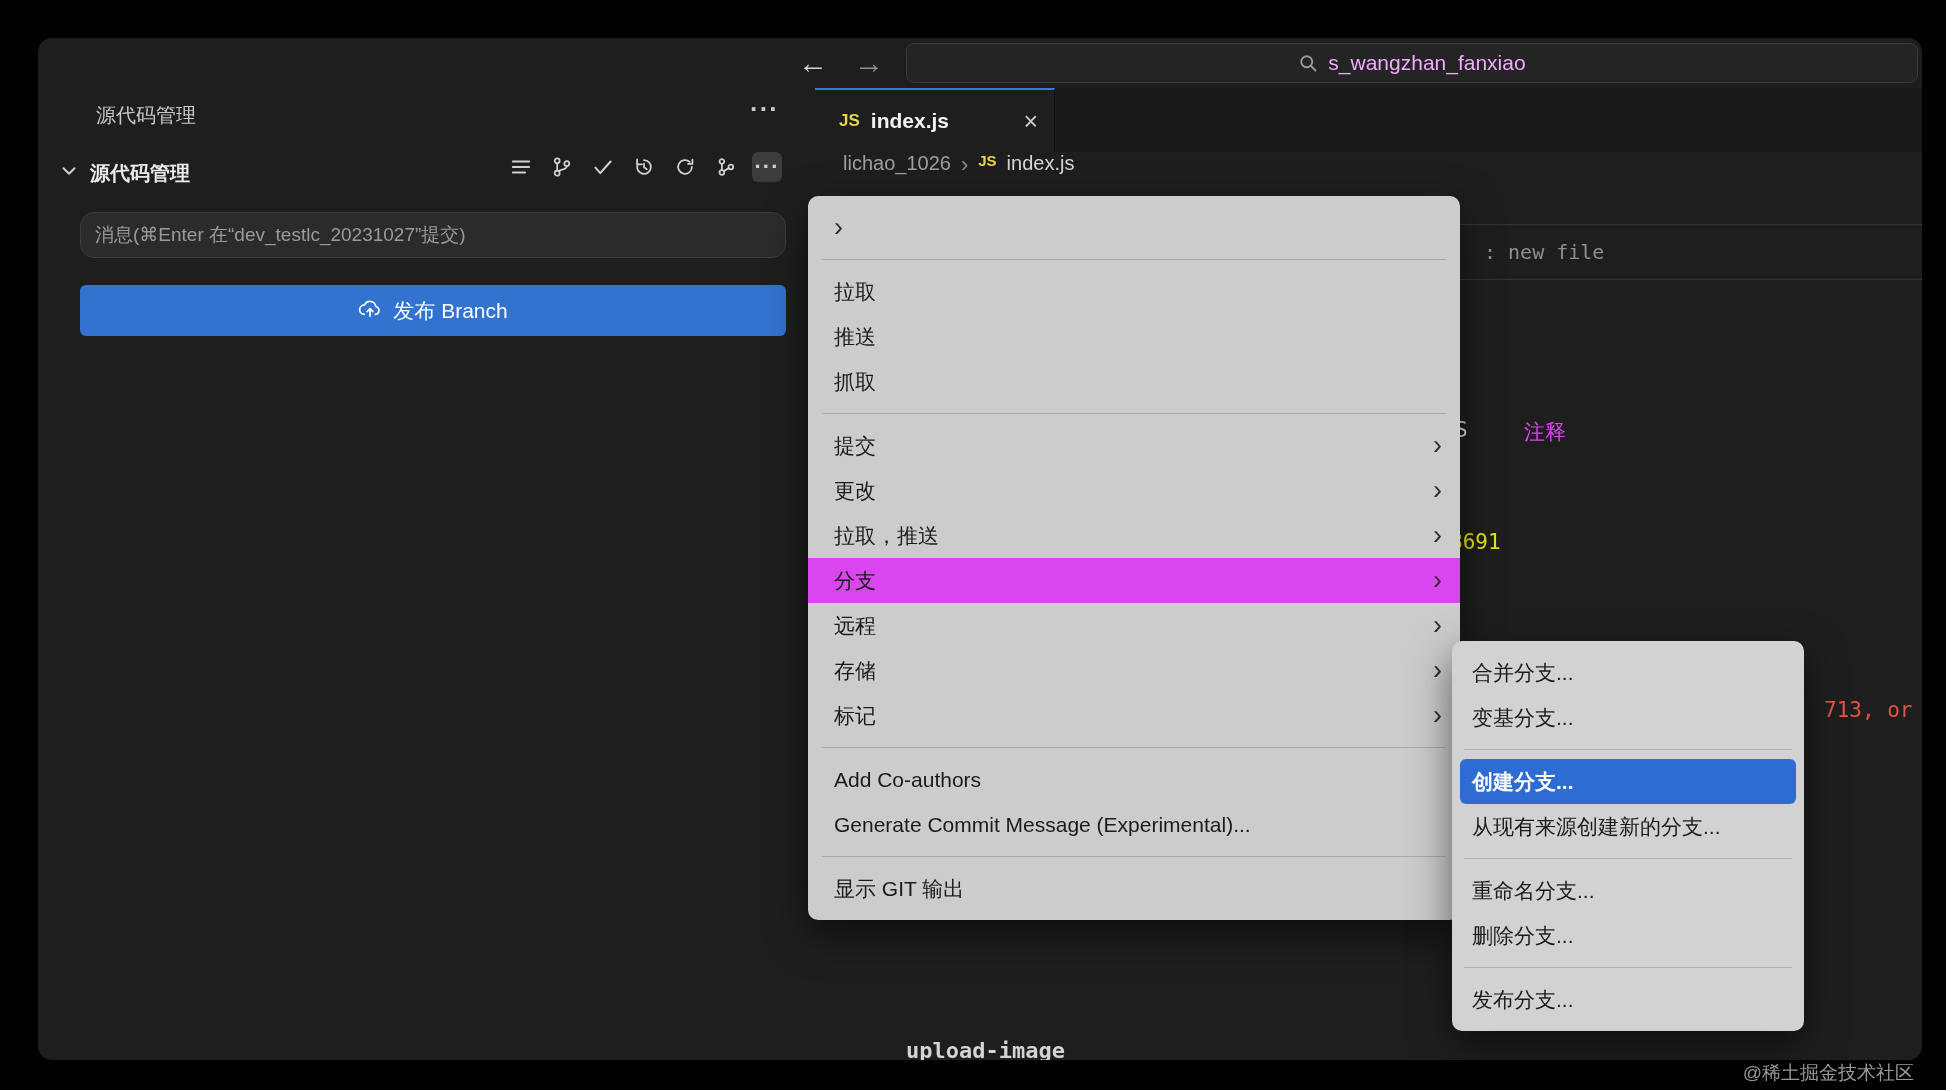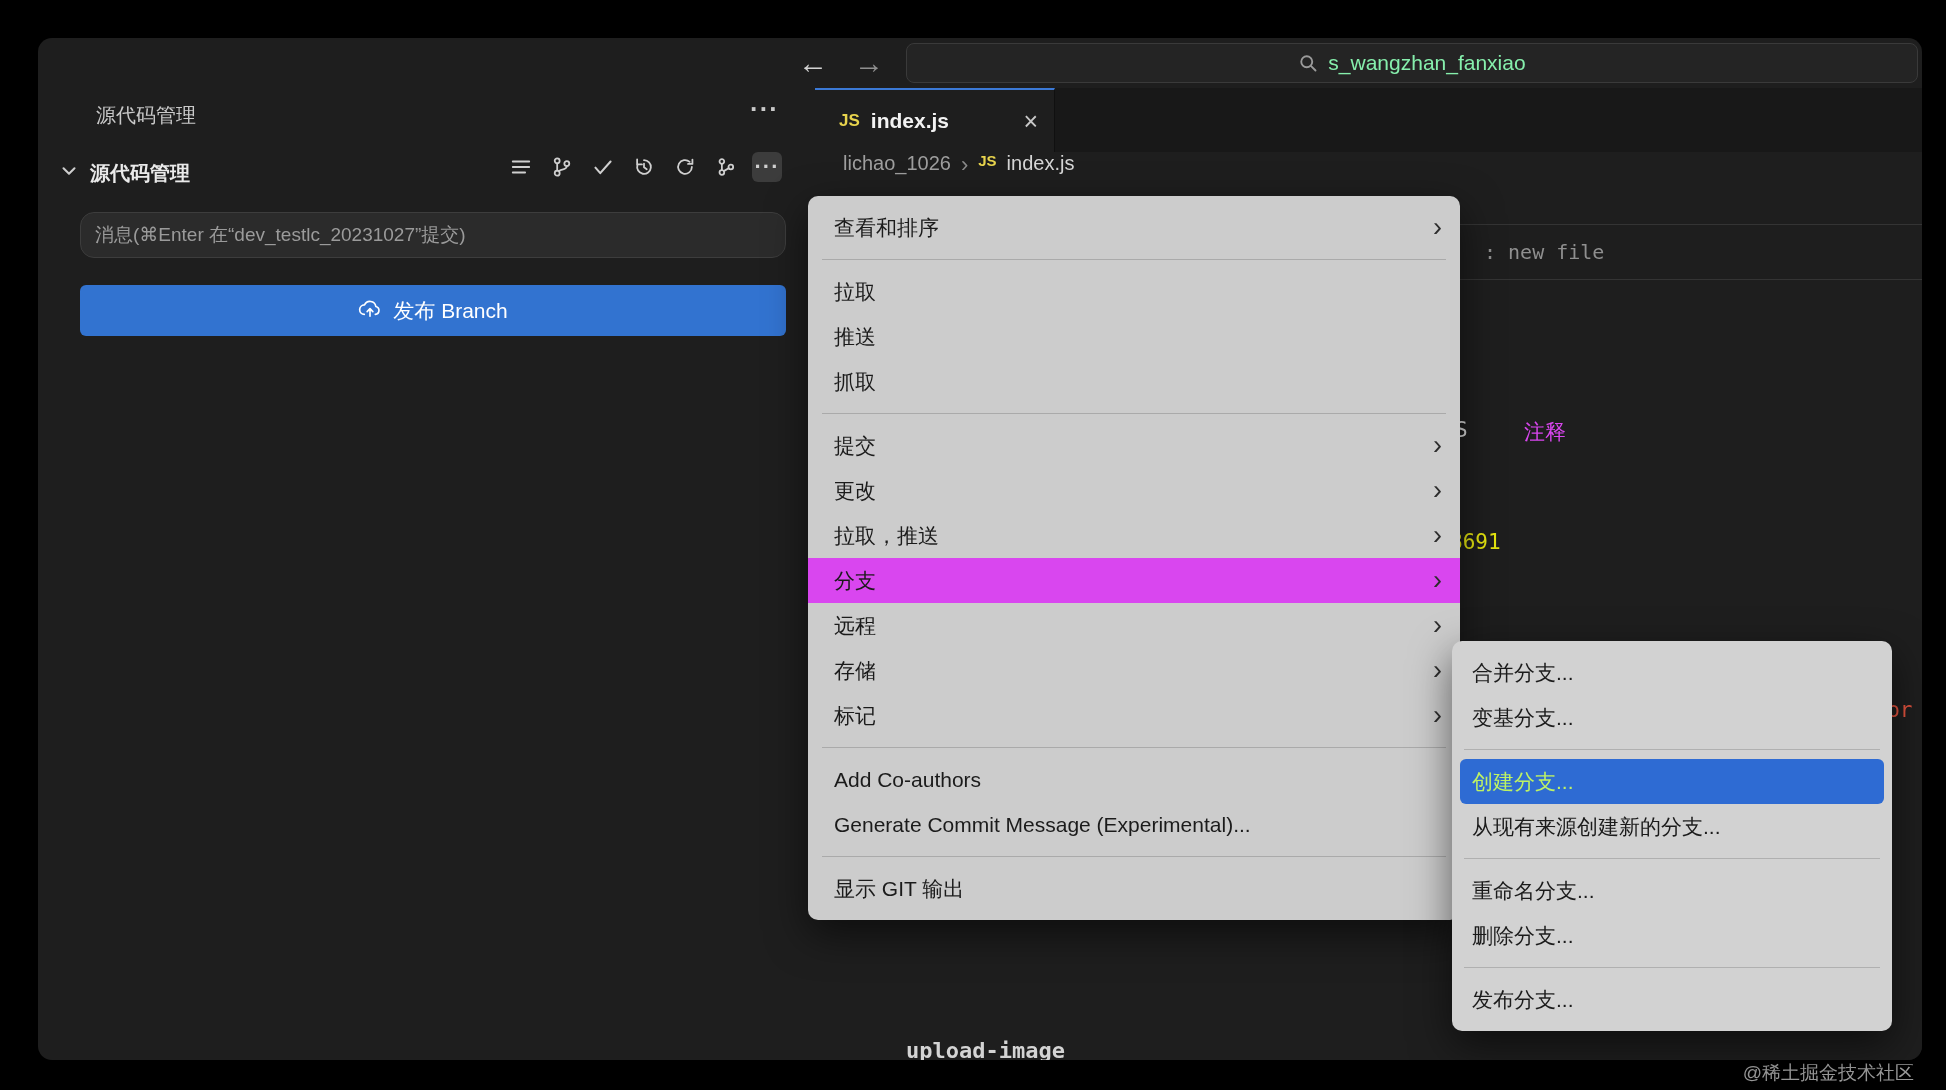"s_wangzhan_fanxiao" .searchbox { color: #86efac -> #f0abfc }
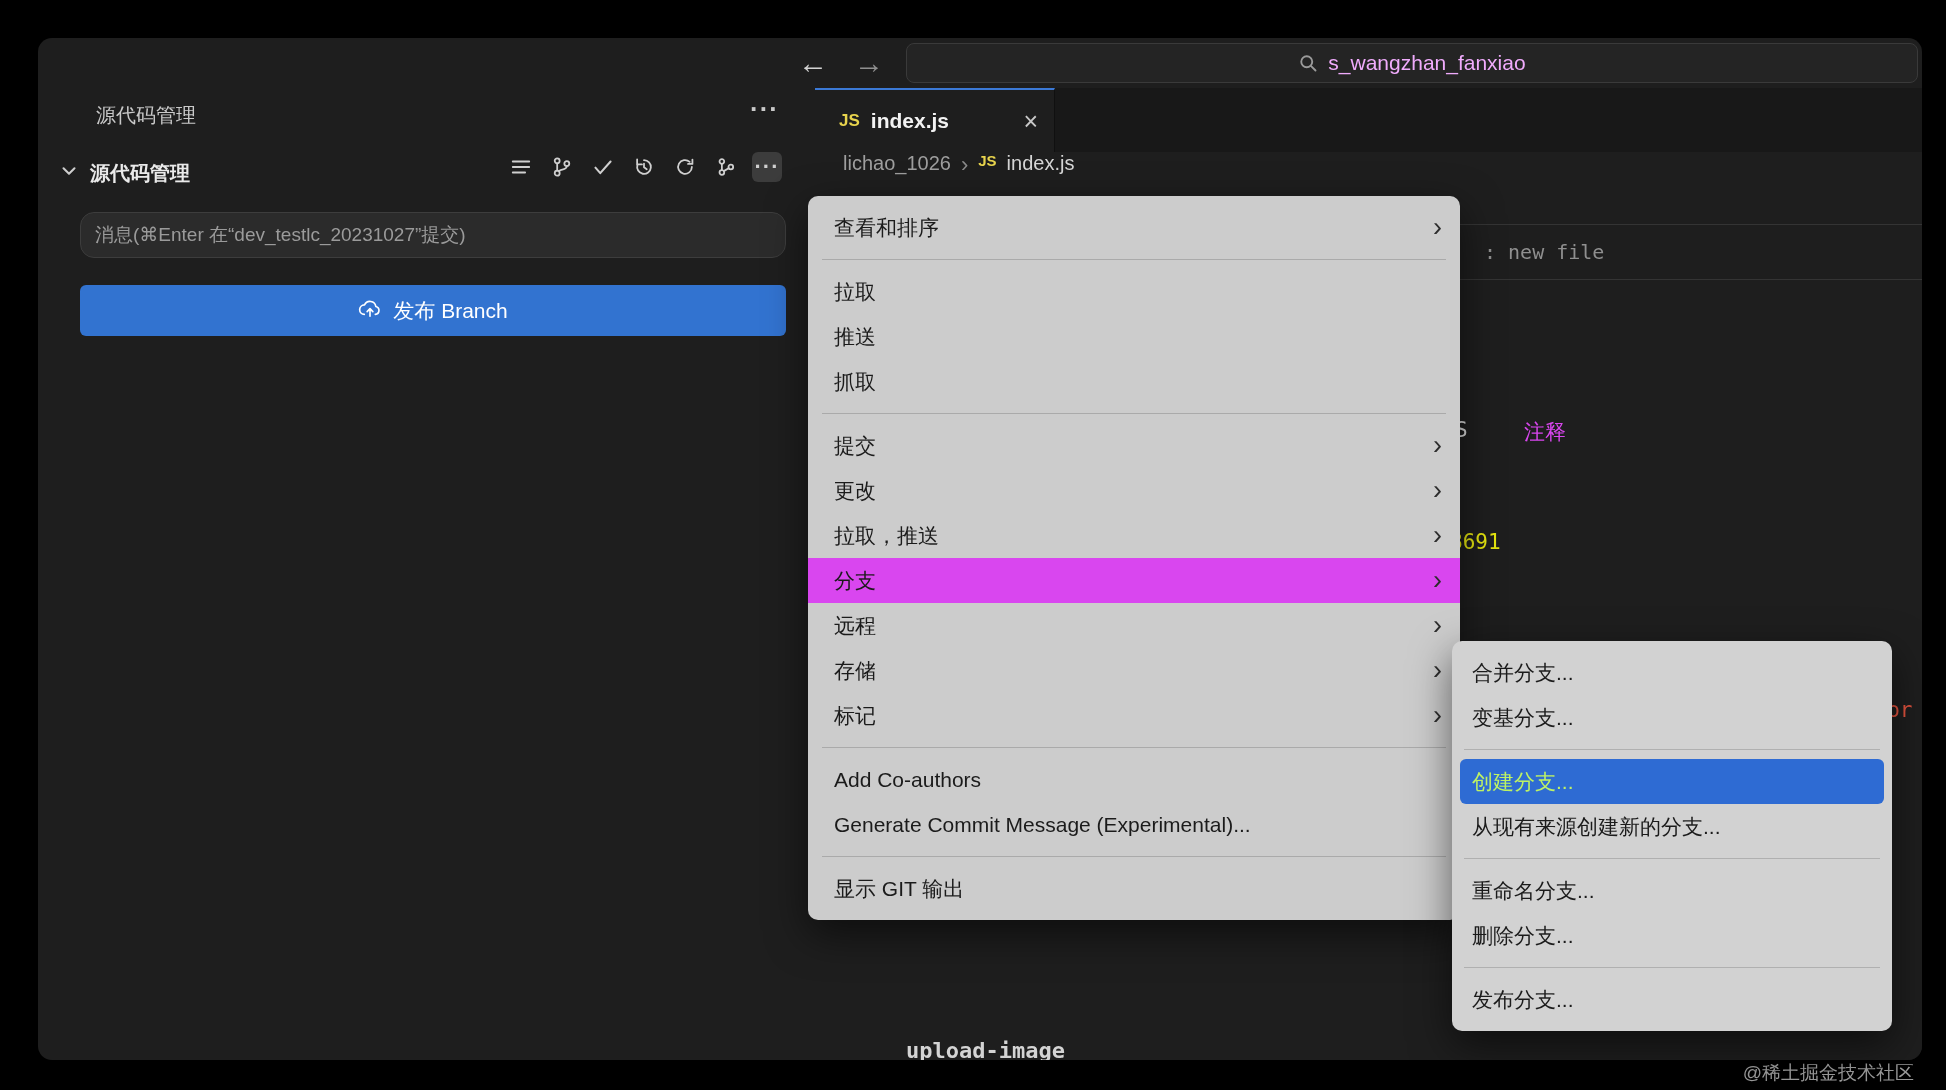"查看和排序" span.mi-label { html: <span>查看和排序</span> -> none }
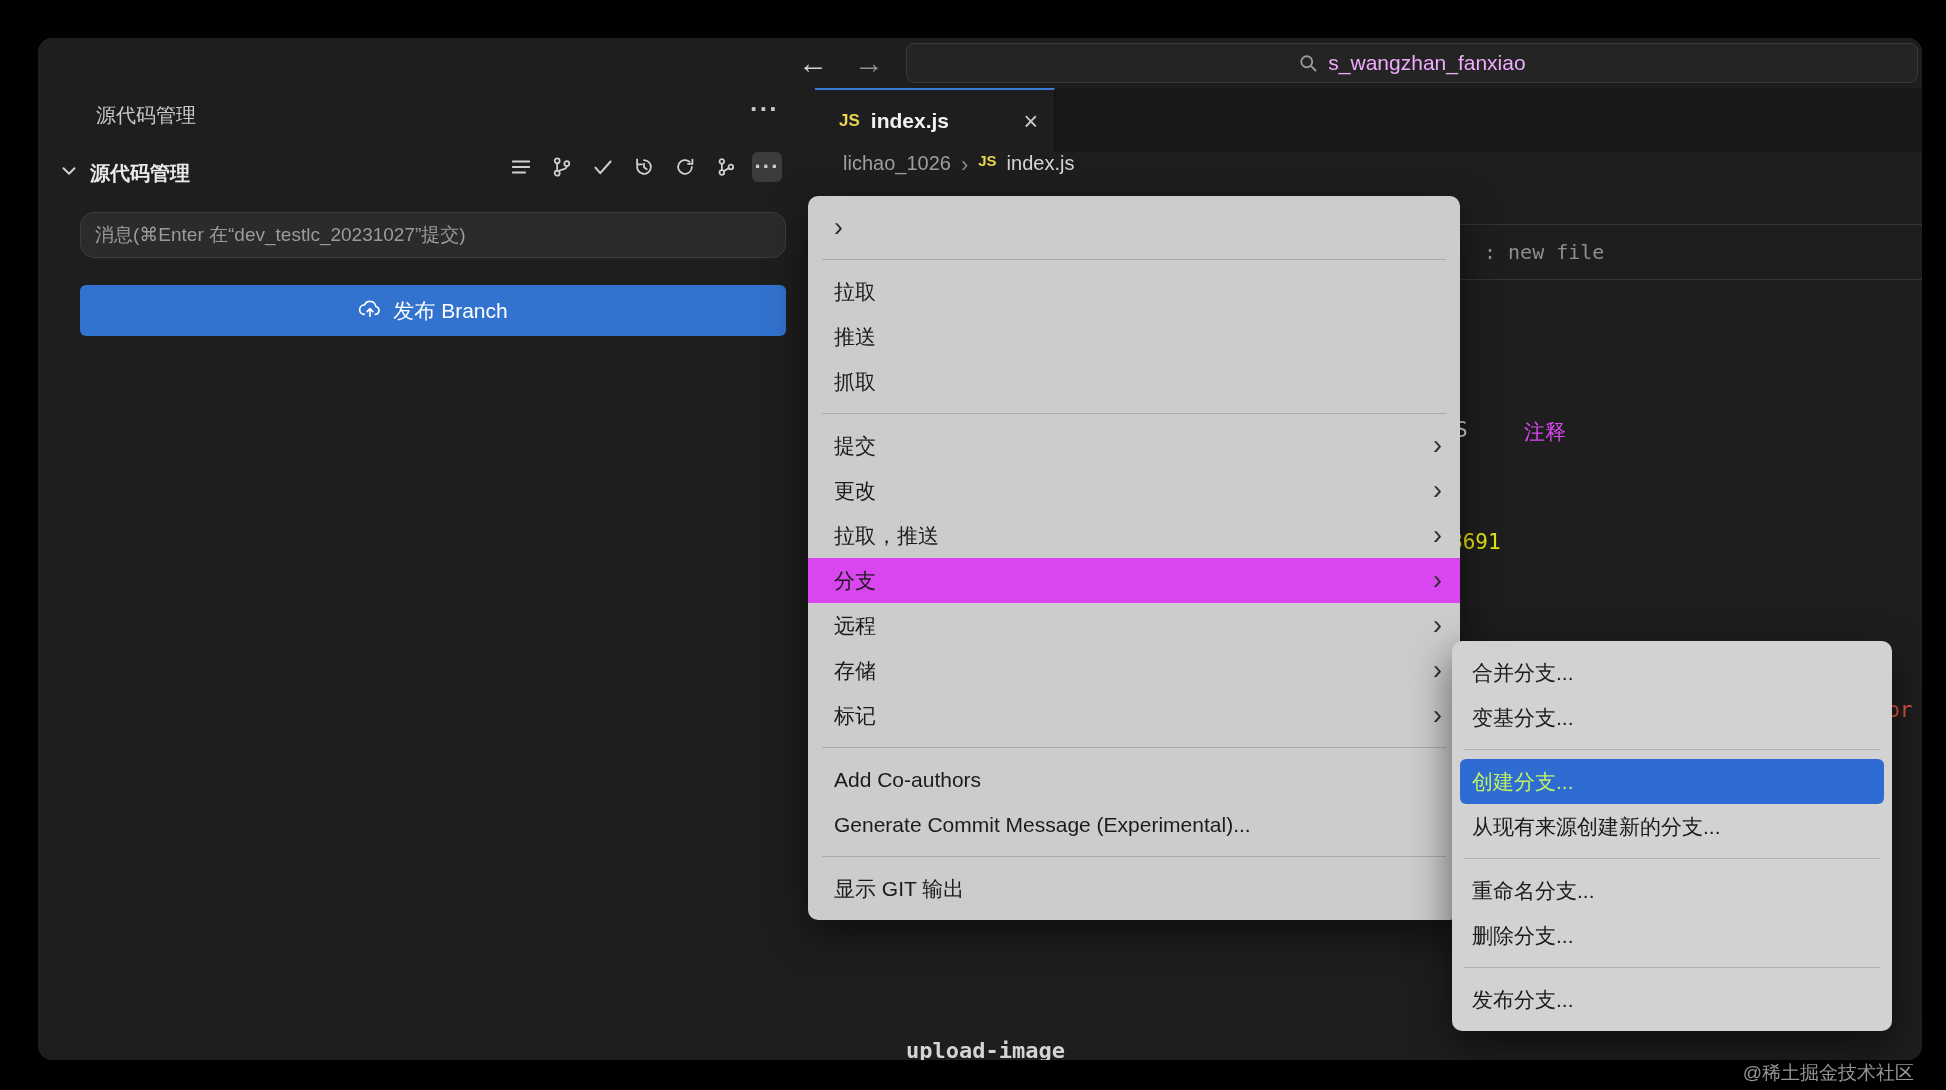"合并分支..." .sub-menu { width: 440px -> 352px }
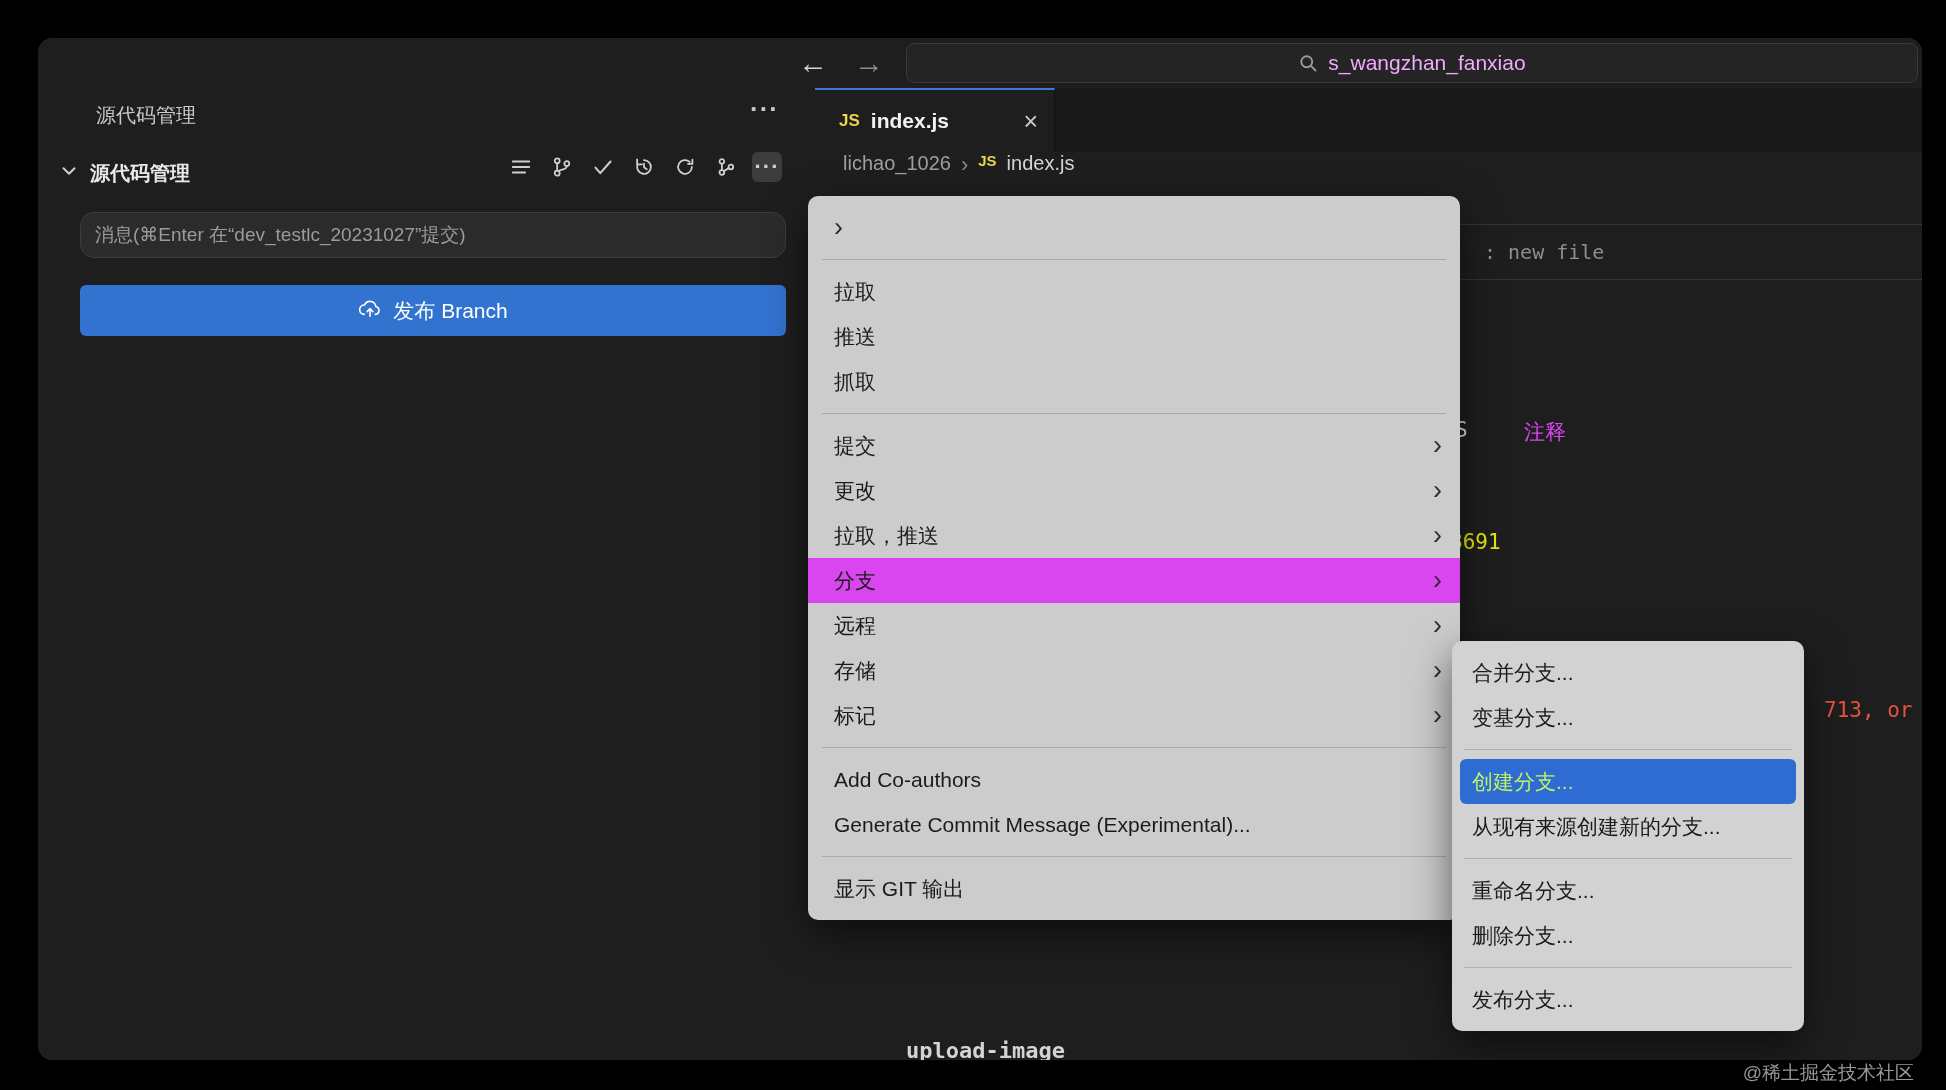"创建分支..." .smi.selected { color: #bef264 -> #ffffff; font-weight: none -> bold }
